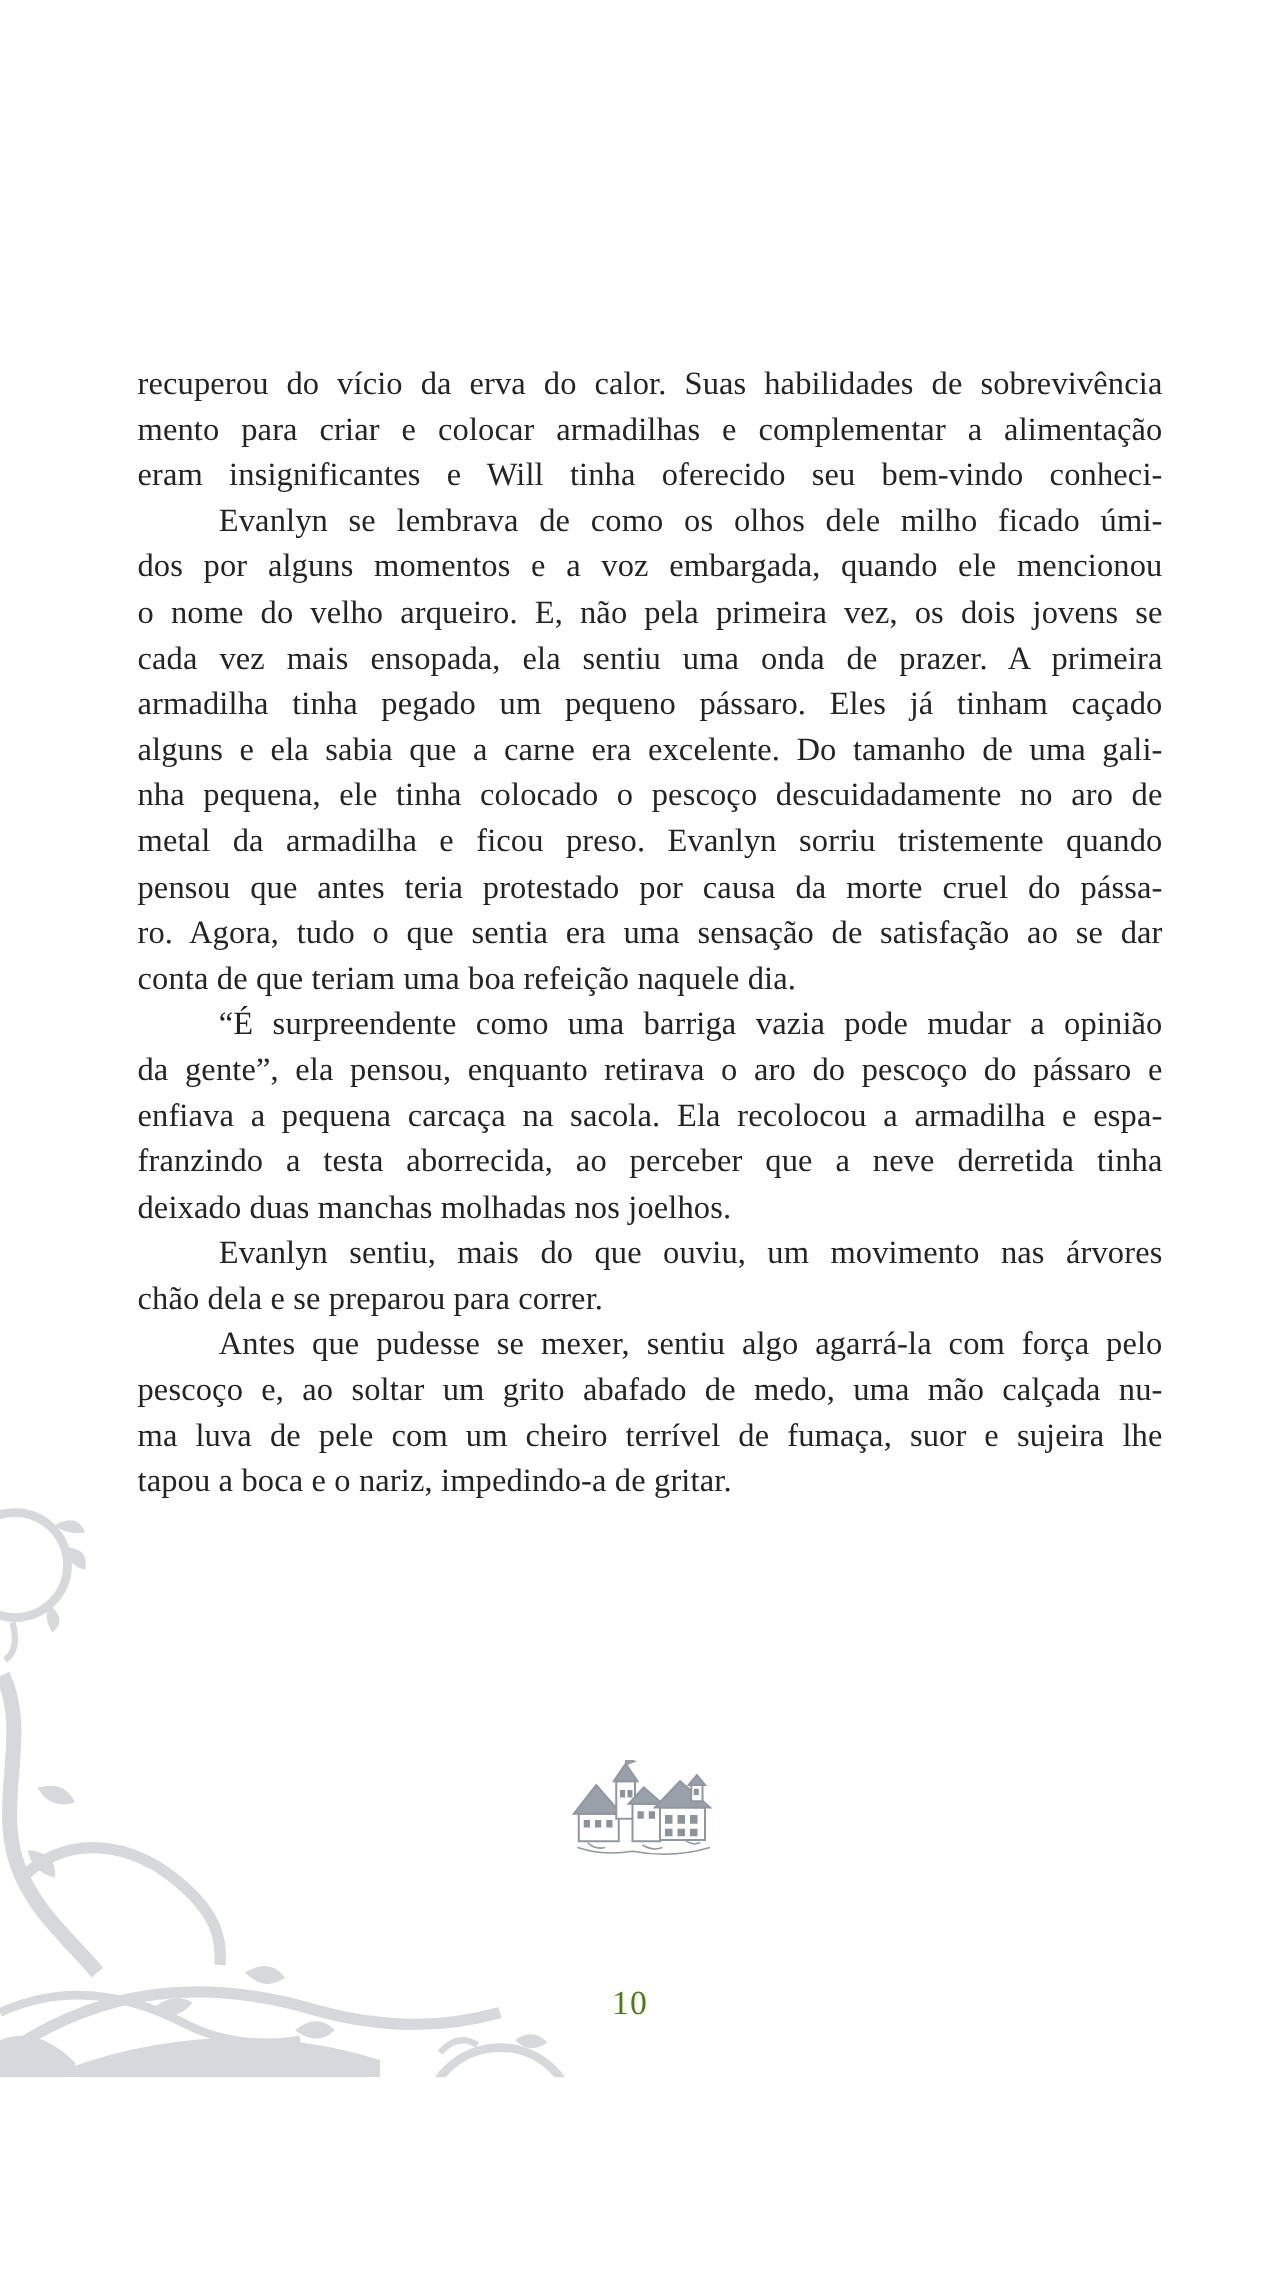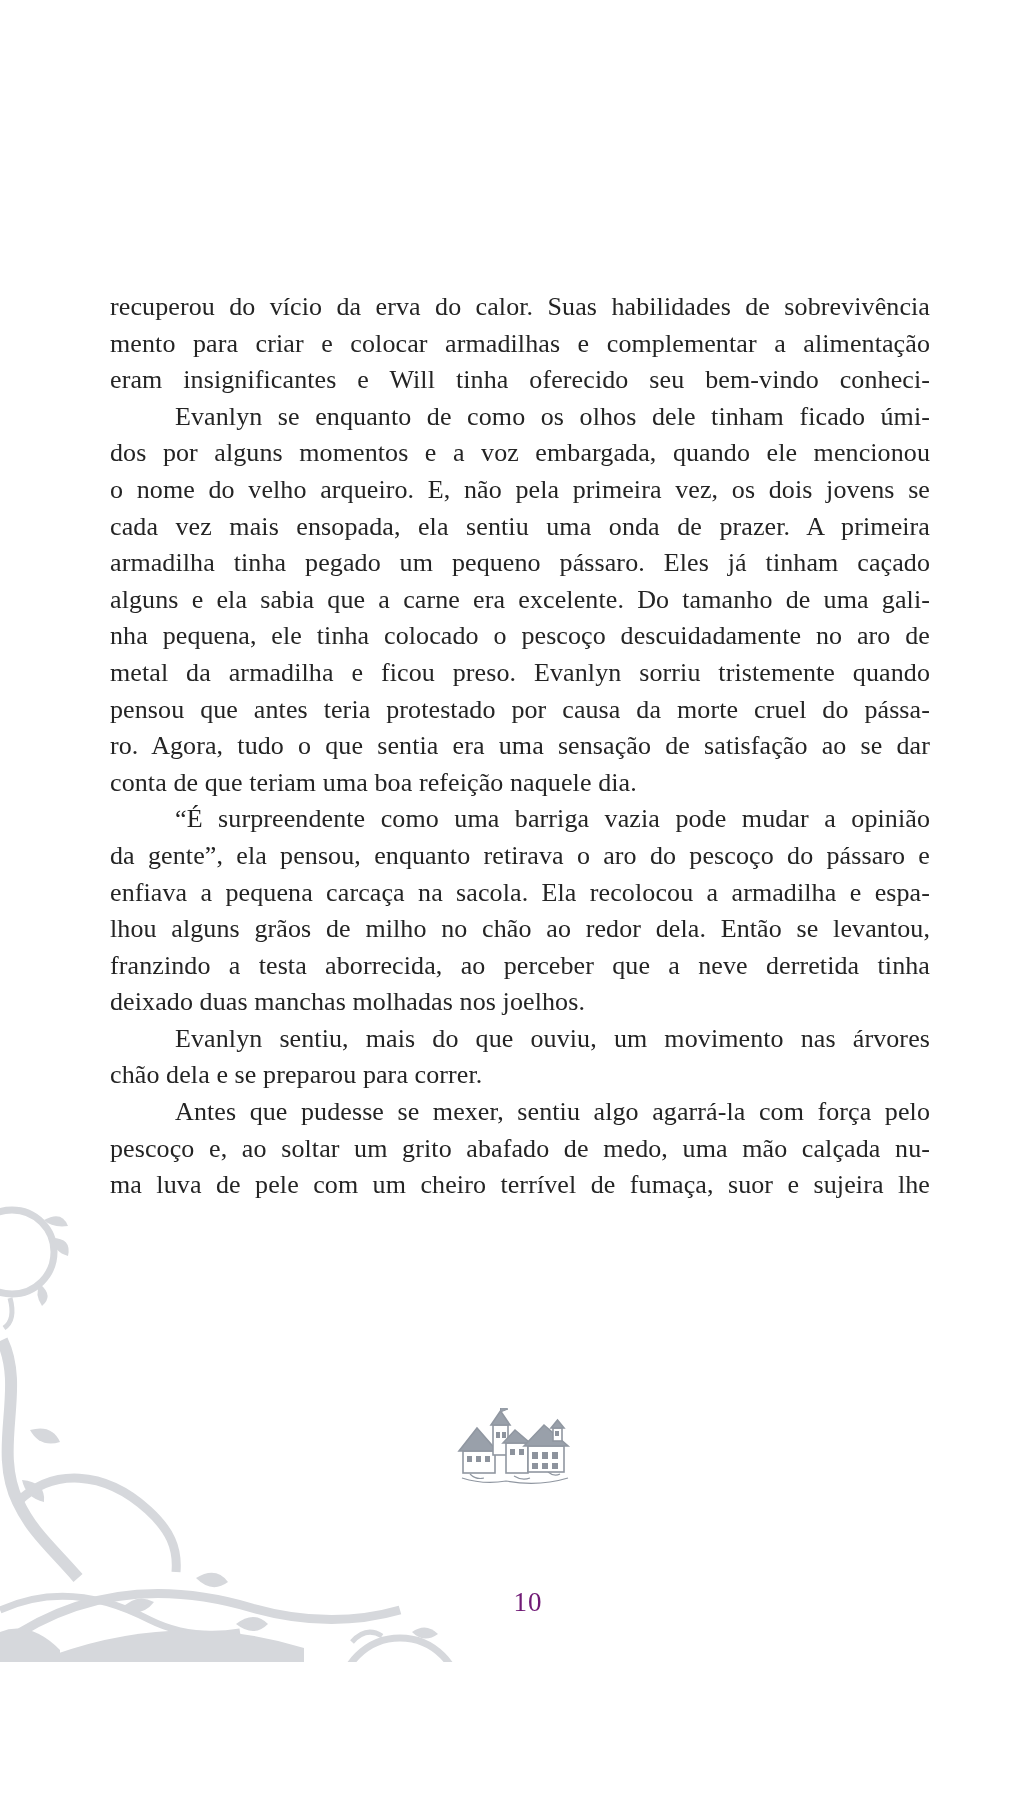"Evanlyn se enquanto de como" div.body-line { text: enquanto de como os olhos dele tinham -> lembrava de como os olhos dele milho }
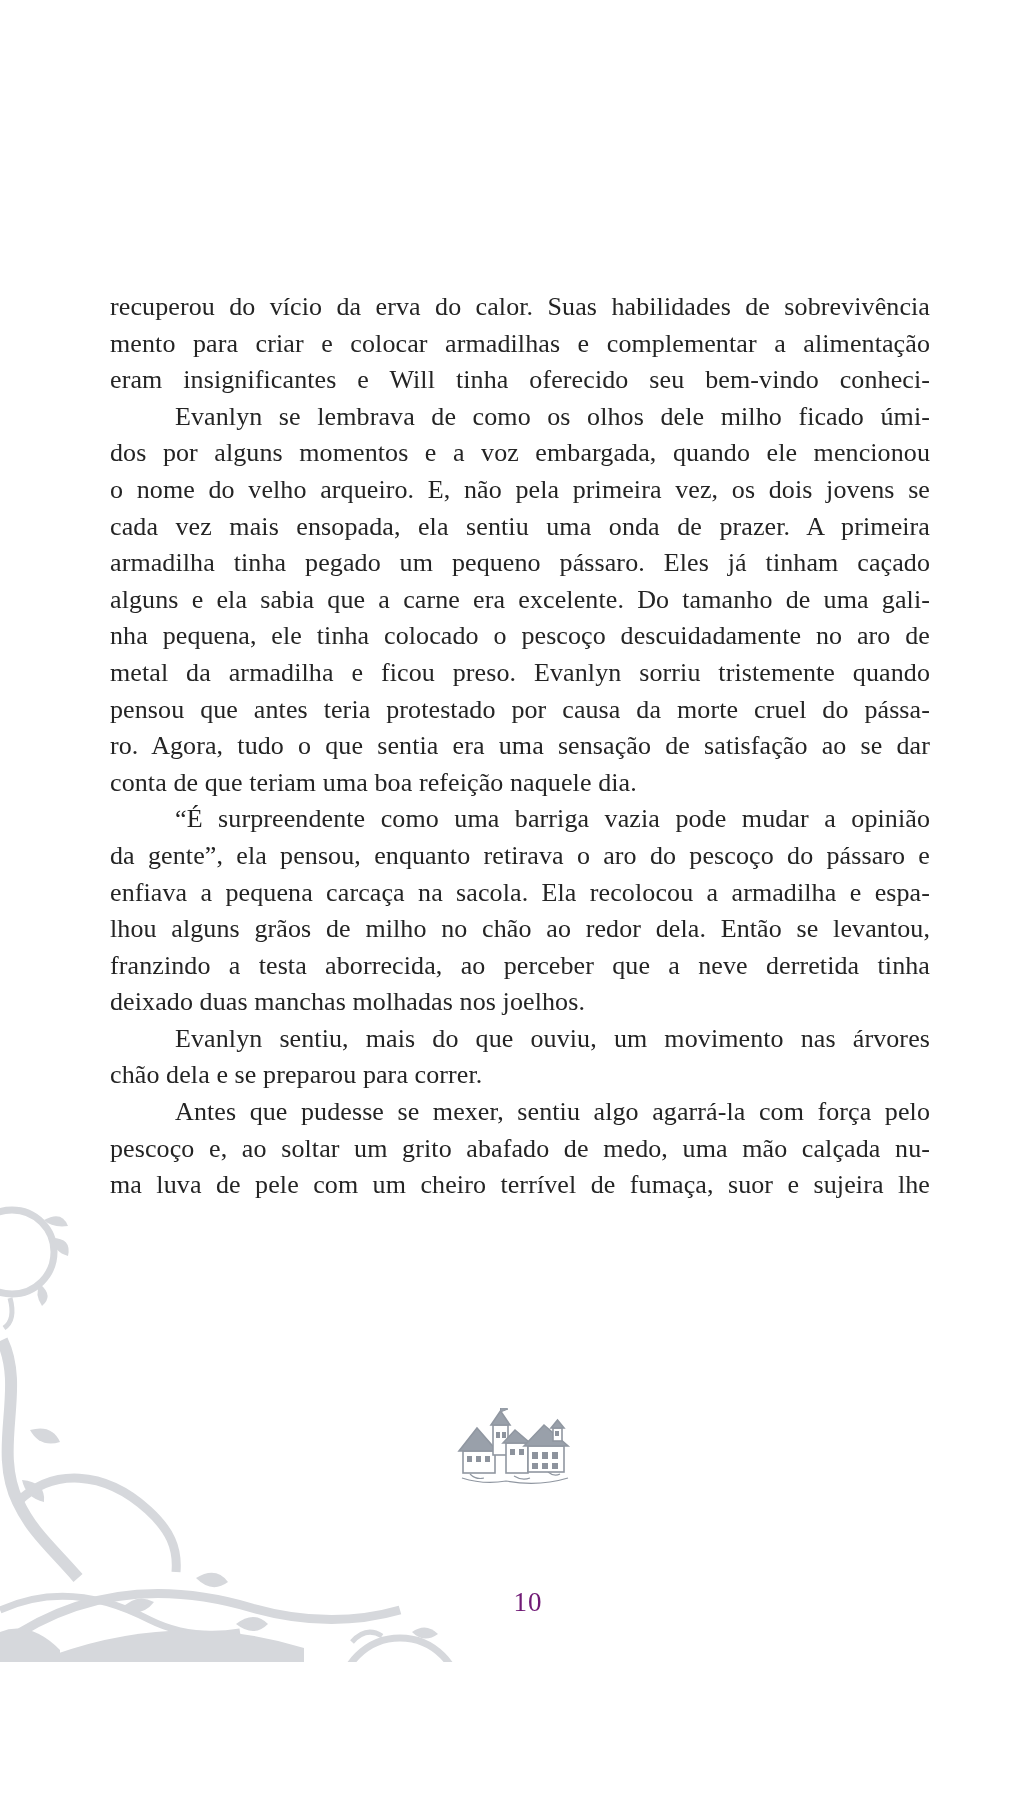"lhou alguns grãos de milho" div.body-line { html: <div>lhou alguns grãos de milho no chão ao redor dela. Então se levantou,</div> -> none }
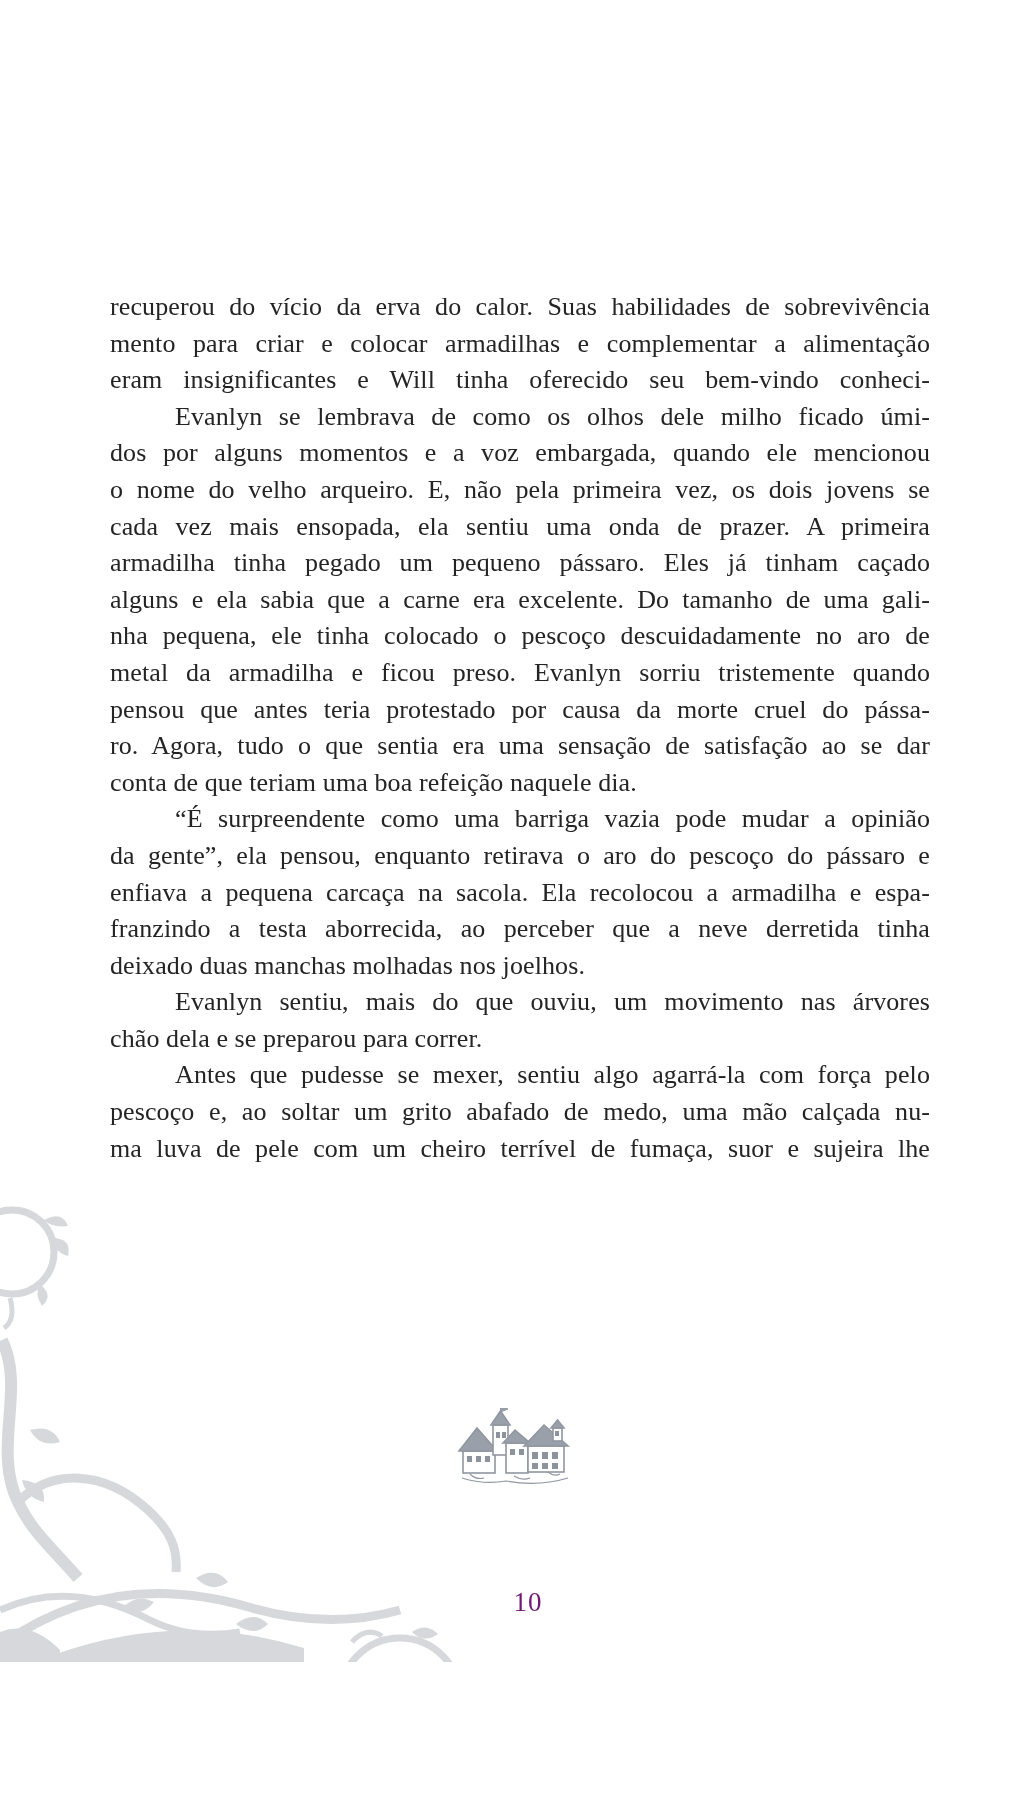"tapou a boca e o" div.body-line { html: none -> <div>tapou a boca e o nariz, impedindo-a de gritar.</div> }
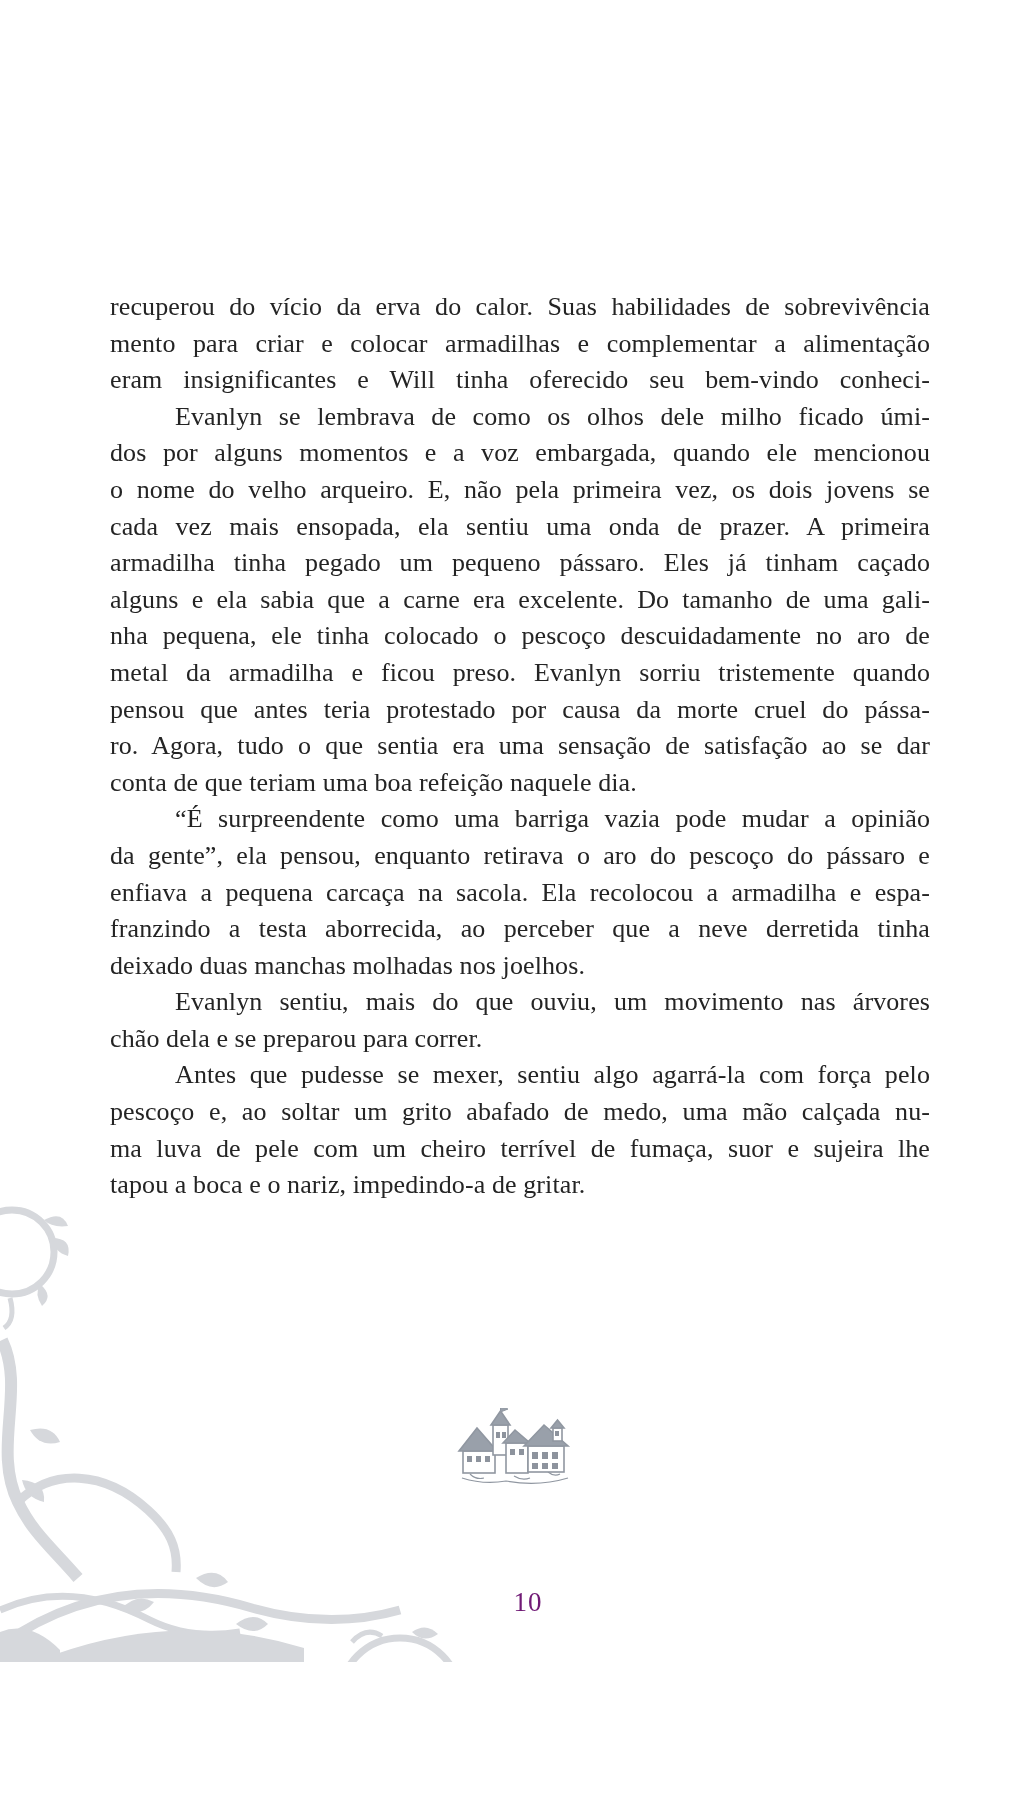"10" .folio { color: #701a75 -> #4d7c0f; left: 118px -> 94px }
